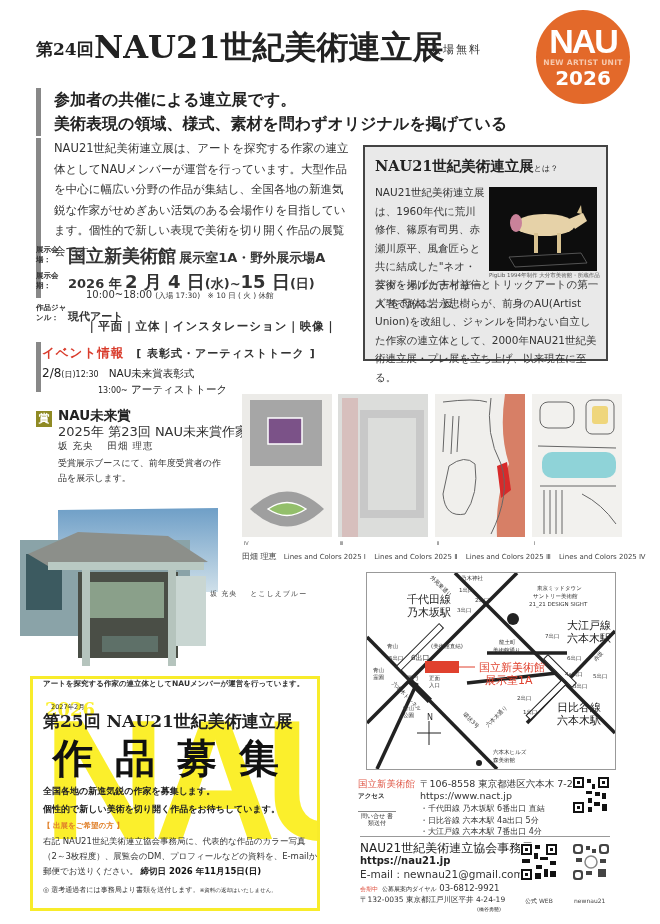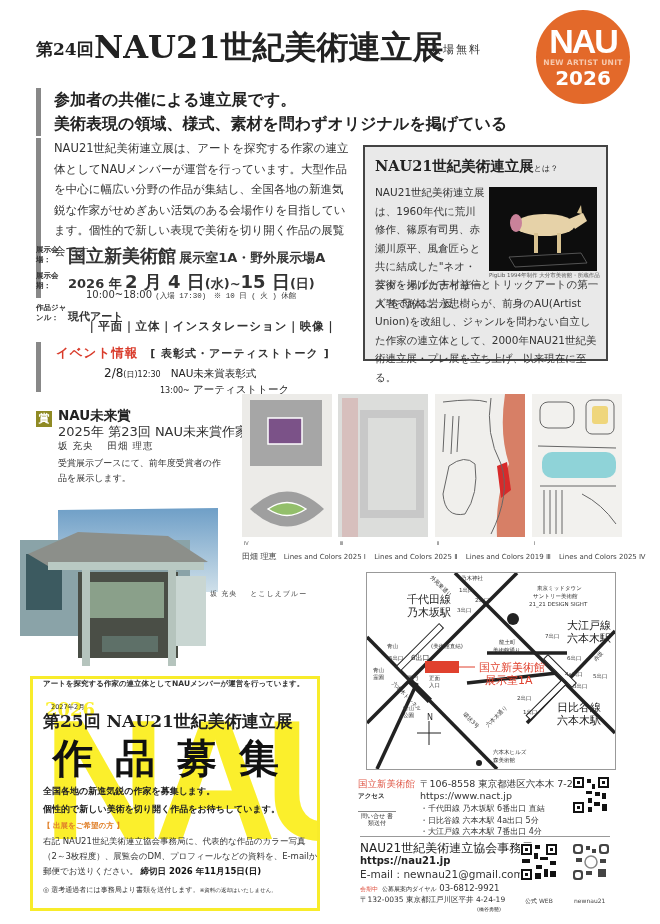"(入場 17:30) ※ 10 日" #hours small { font-family: Liberation Mono, monospace -> none }
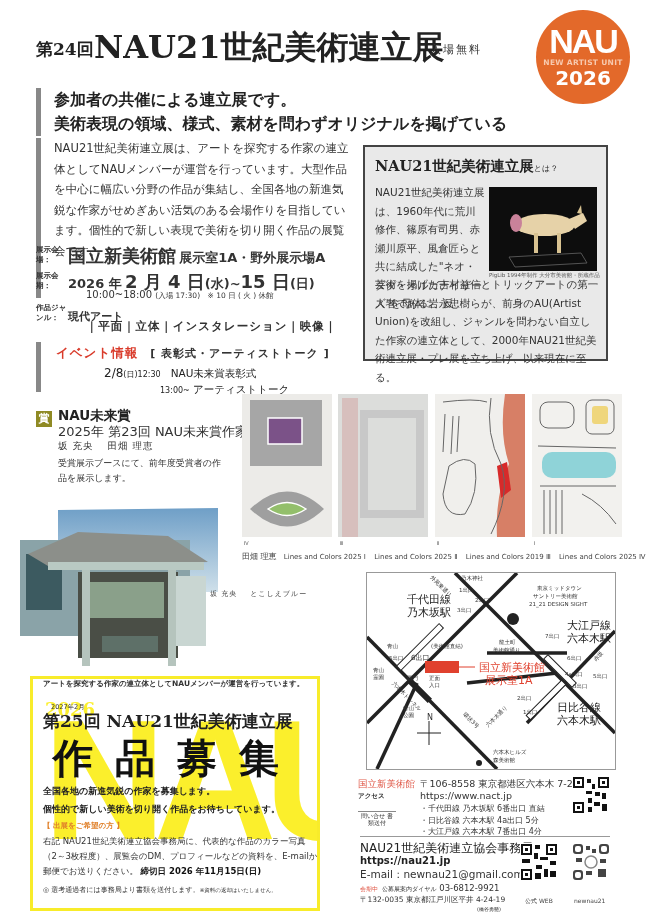"イベント情報 [ 表彰式・アーティストトーク ]" #event { padding-left: 15px -> 1px }
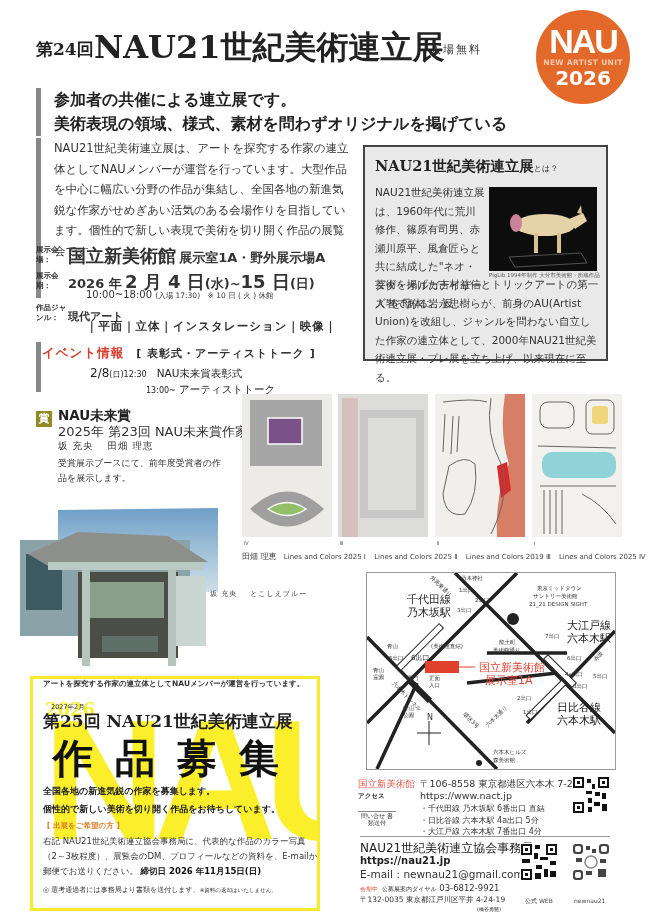"2/8(日)12:30 NAU未来賞表彰式" #event .r { margin-left: 48px -> none }
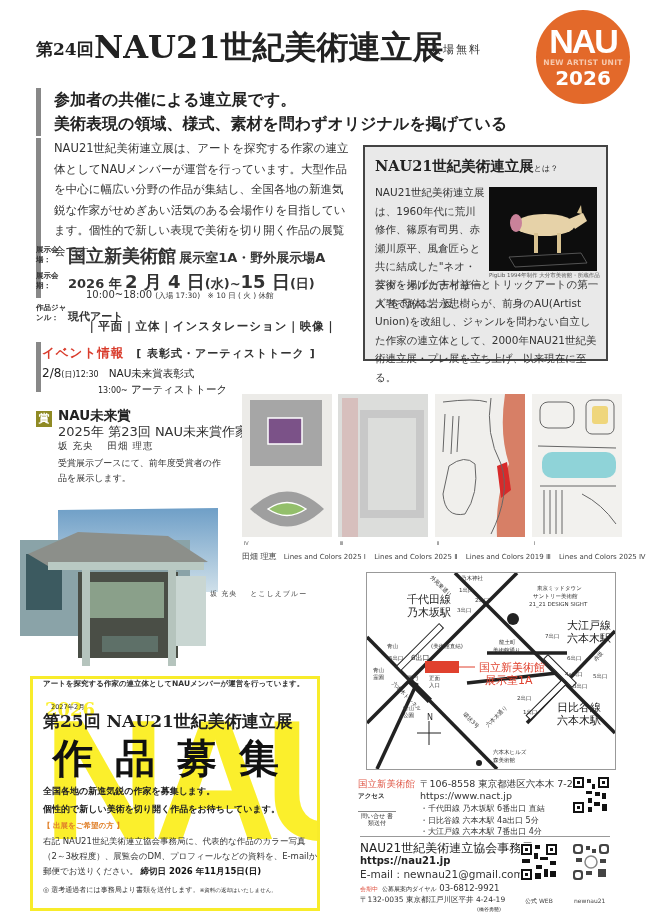"Lines and Colors 2019 Ⅲ" span.c { text: 2019 -> 2025 }
